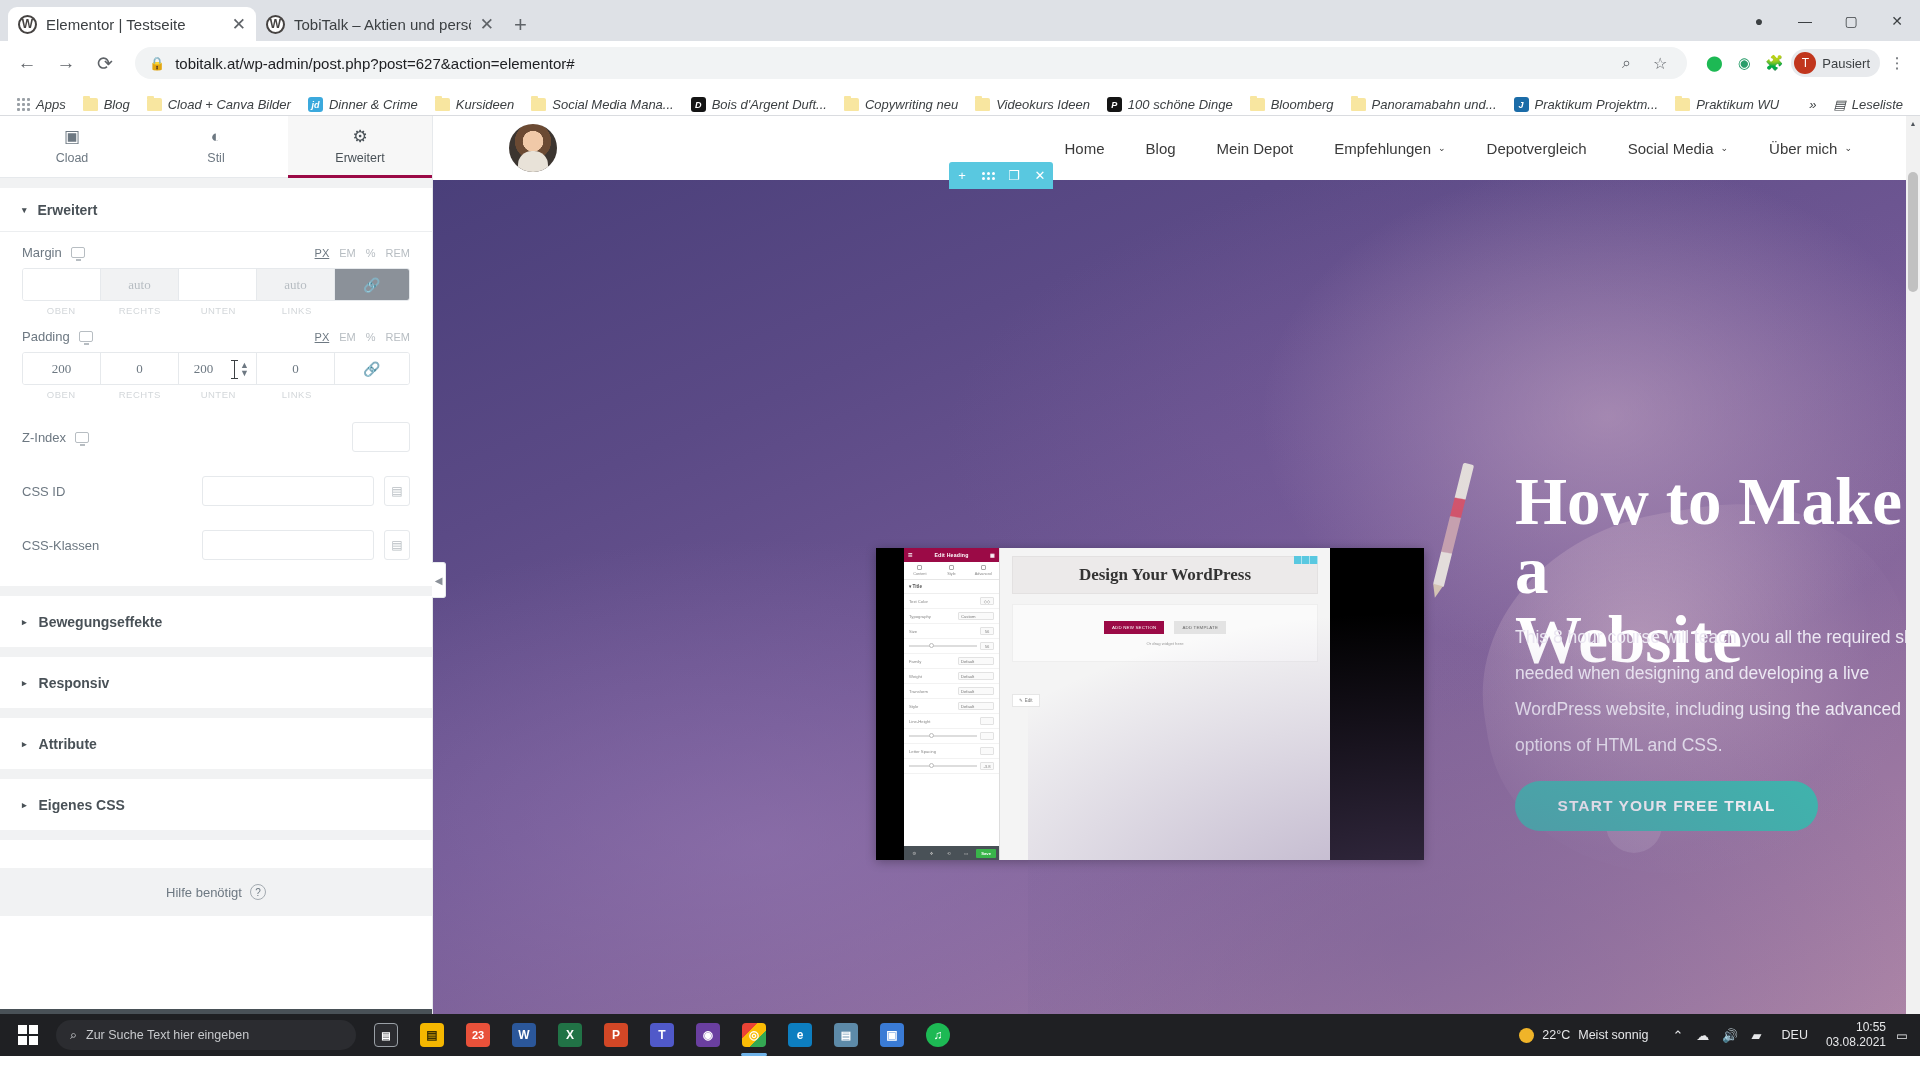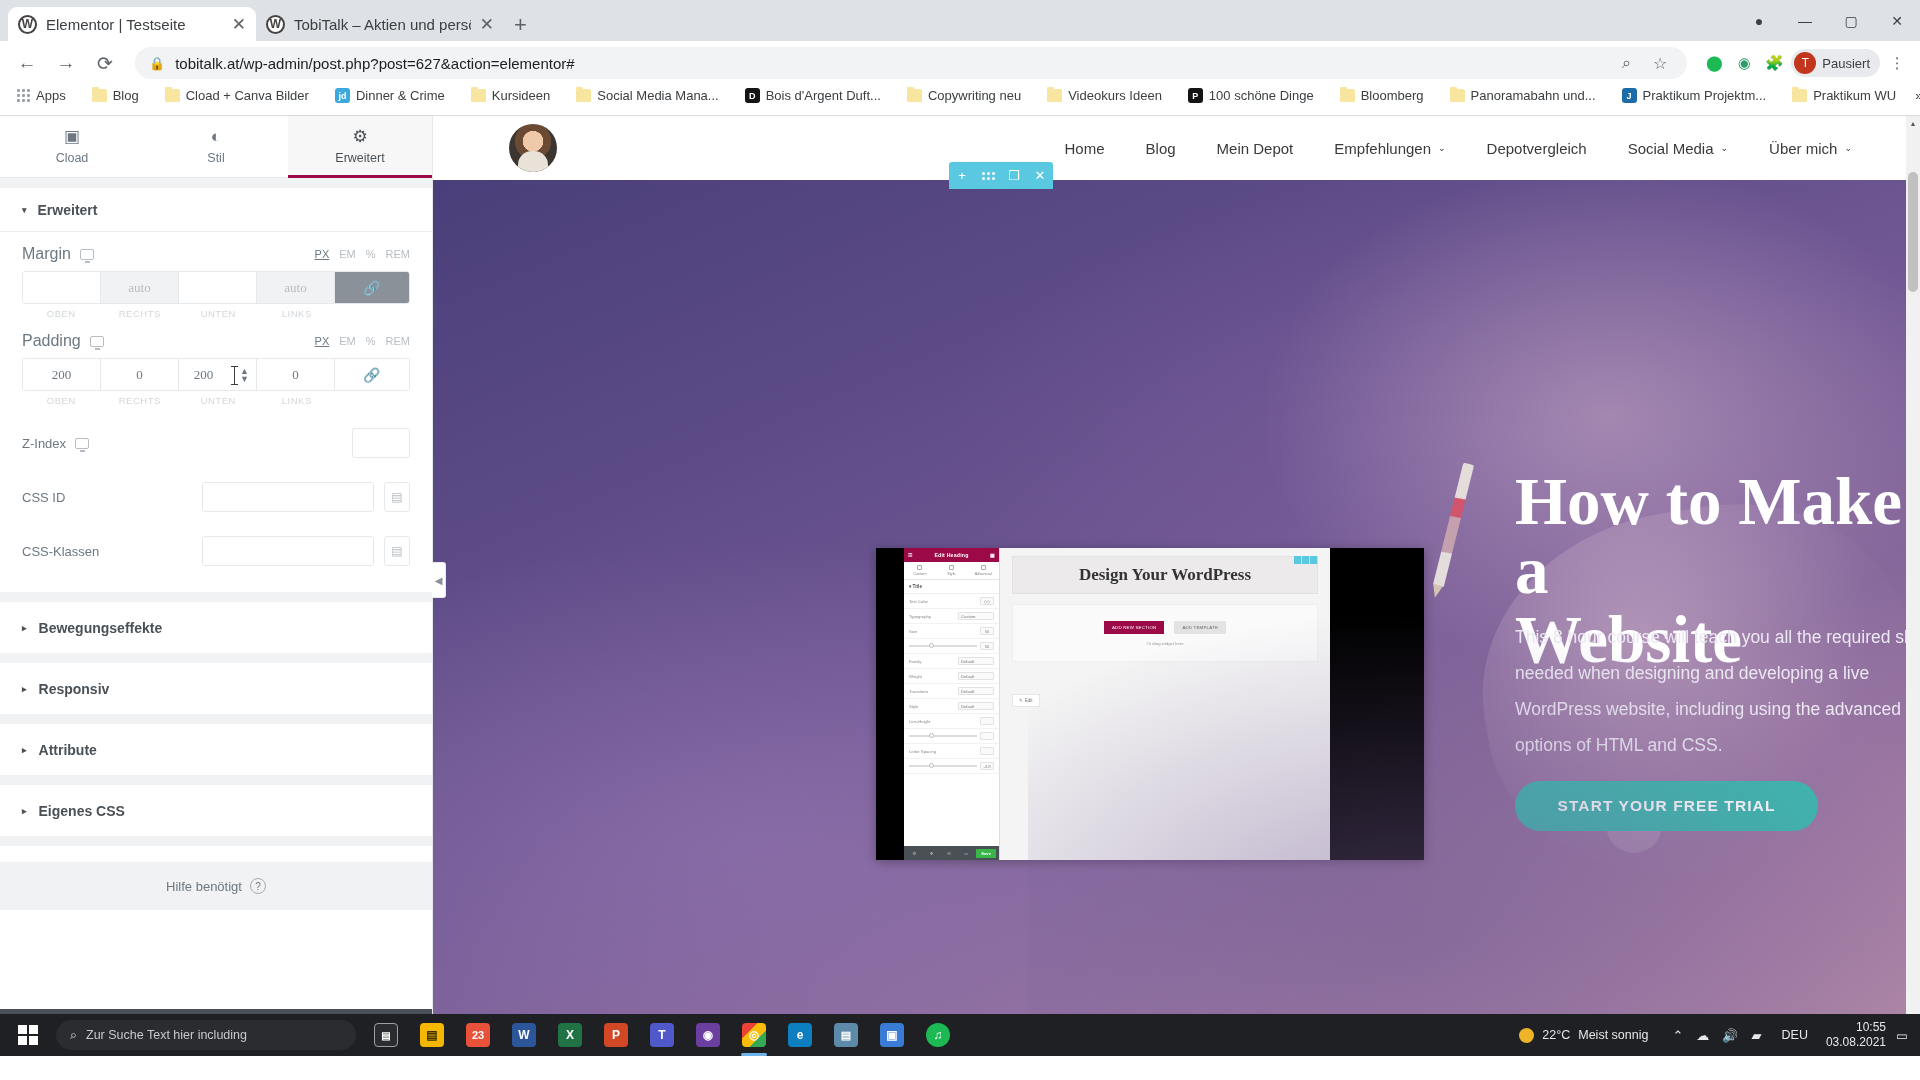"Apps" .bookmarks { align-items: flex-start -> flex-end; font-style: none -> italic; gap: 12px -> 3px }
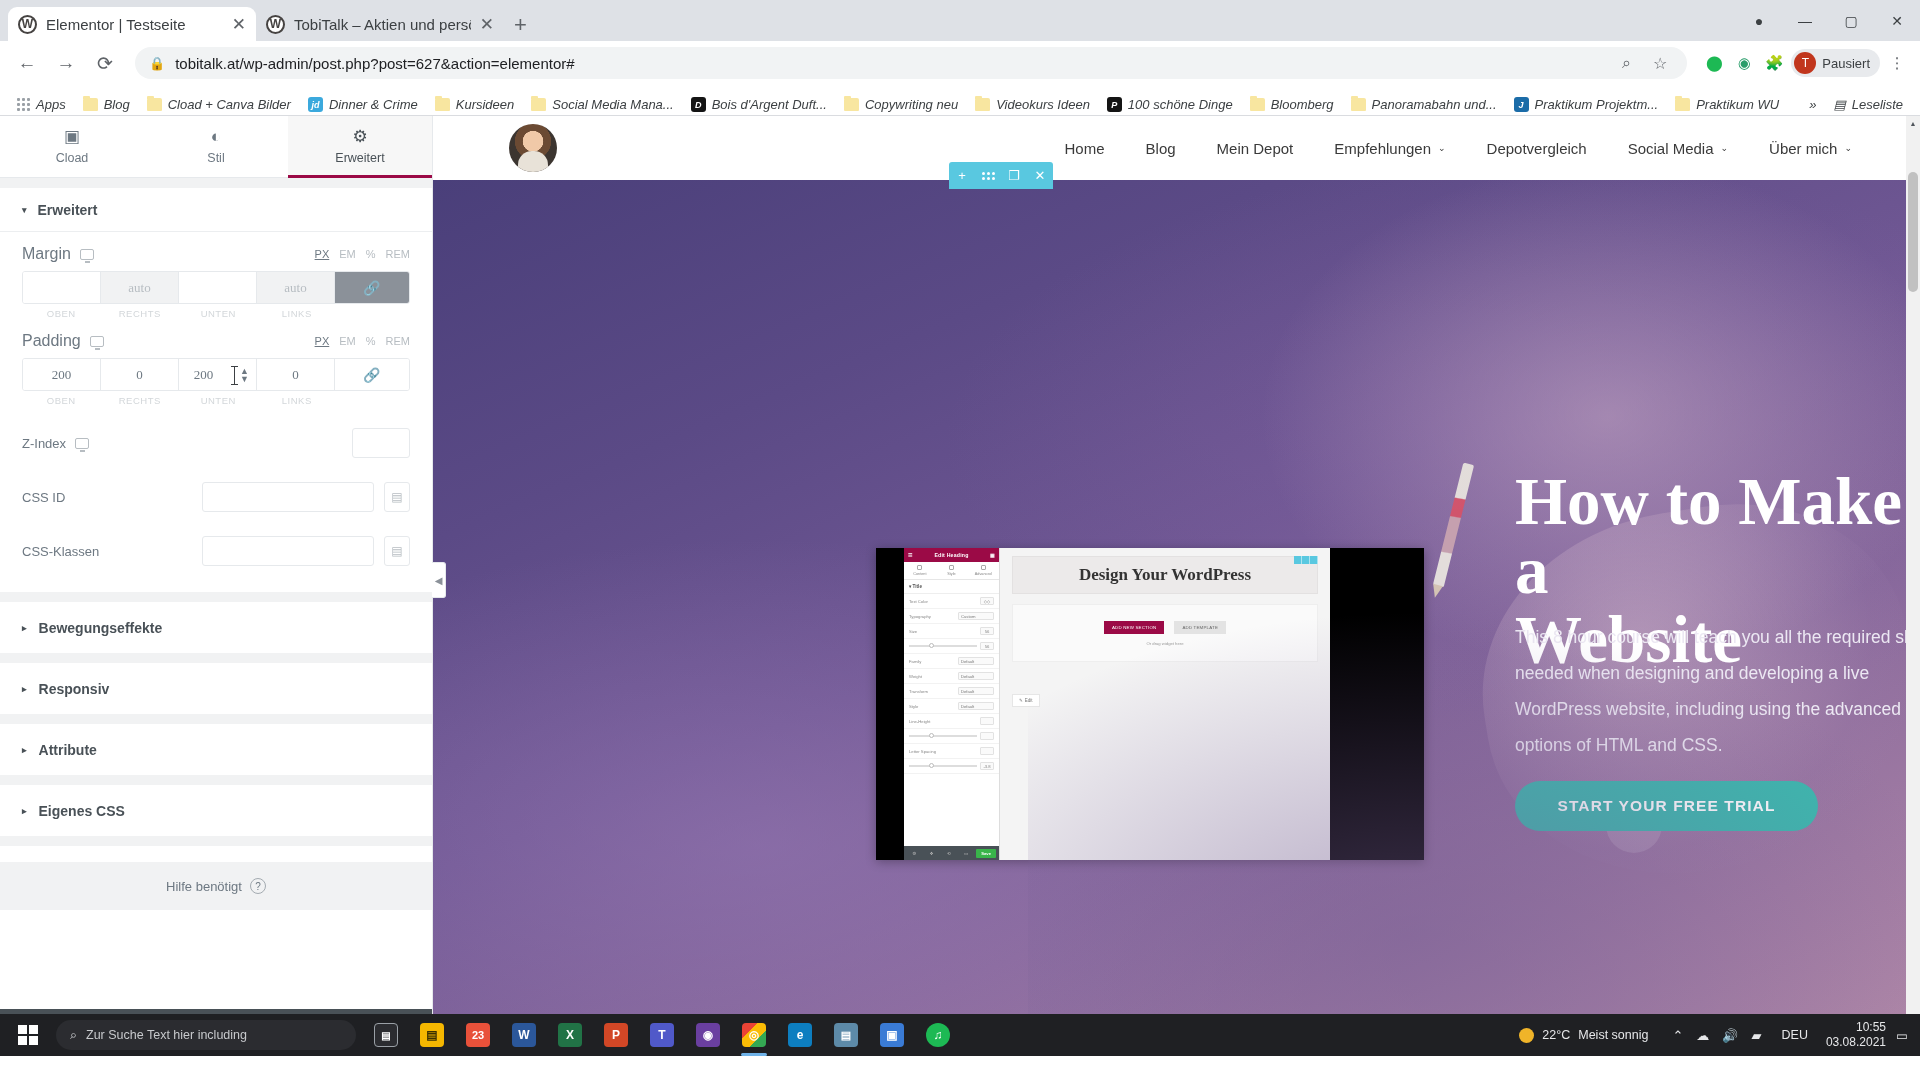"Margin" .ctl-label { font-size: 16px -> 13px }
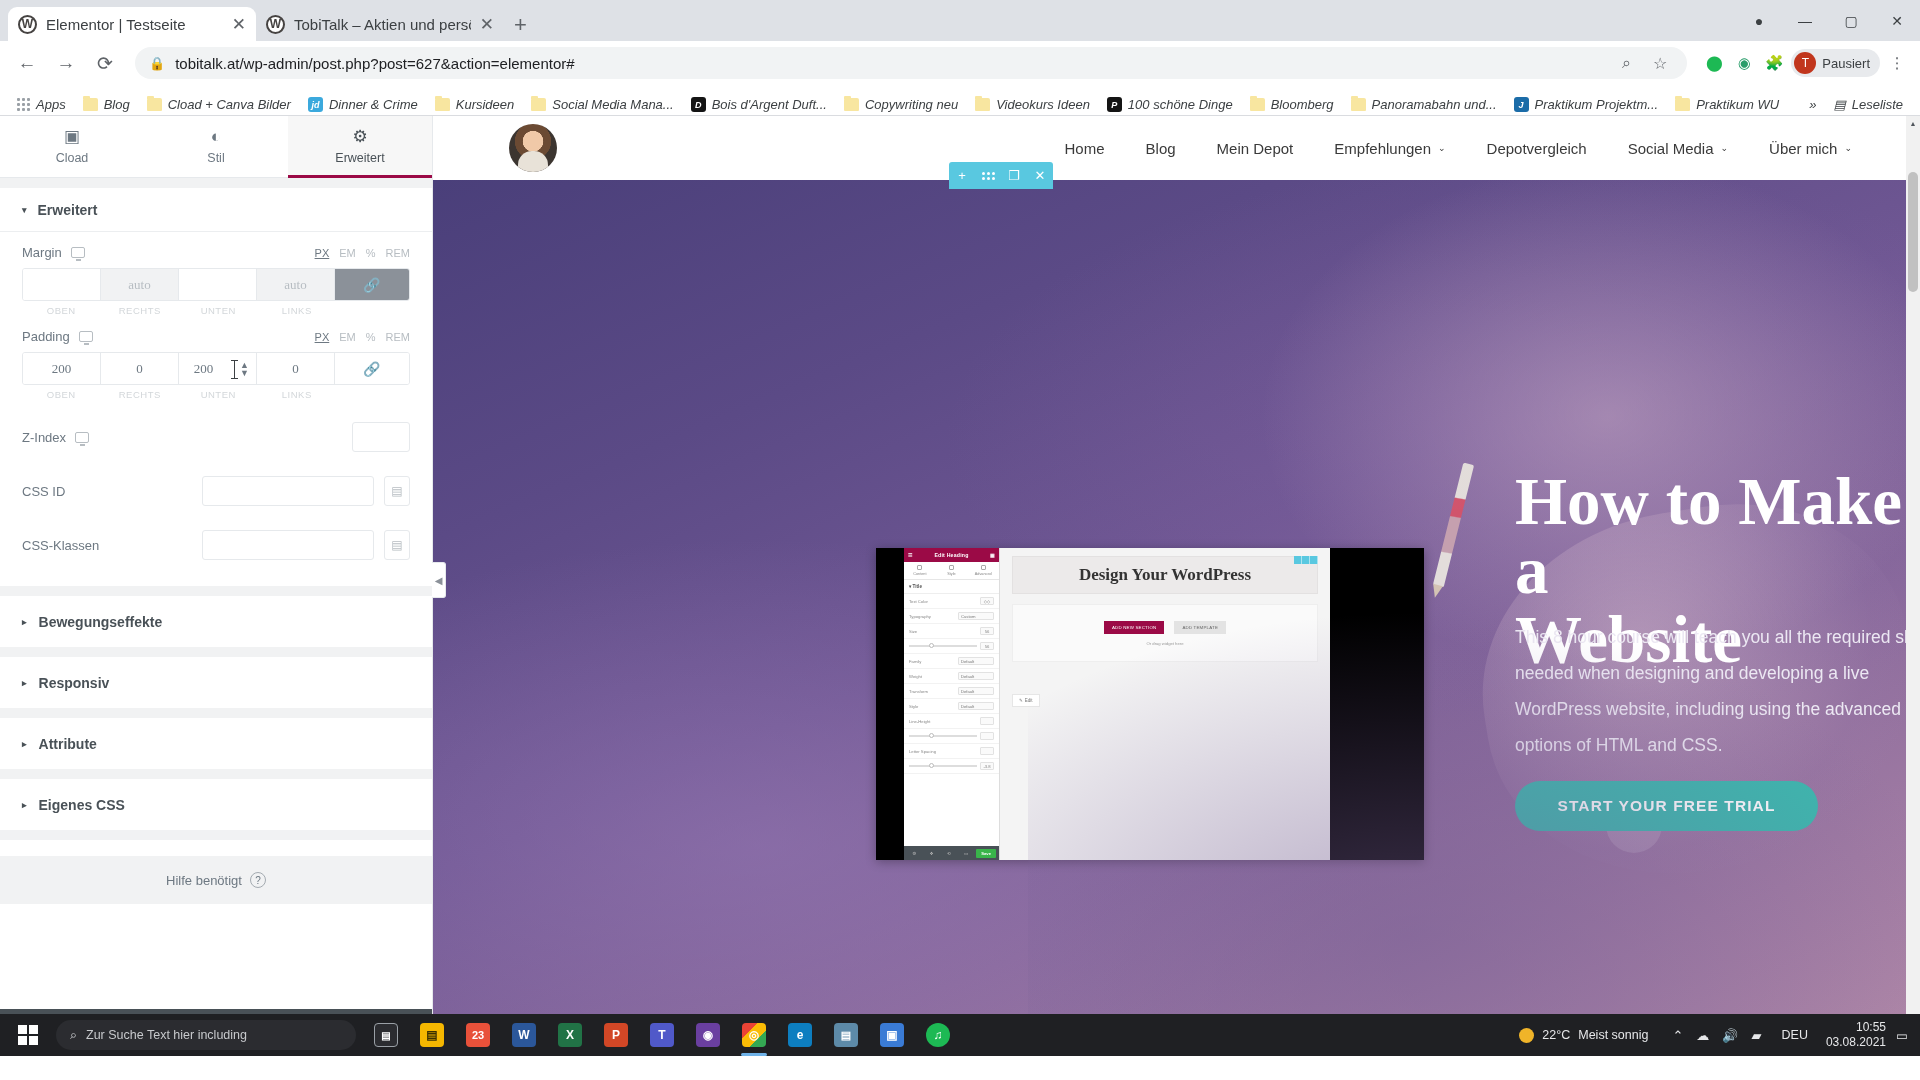"Hilfe benötigt" div.help { margin-top: 16px -> 28px }
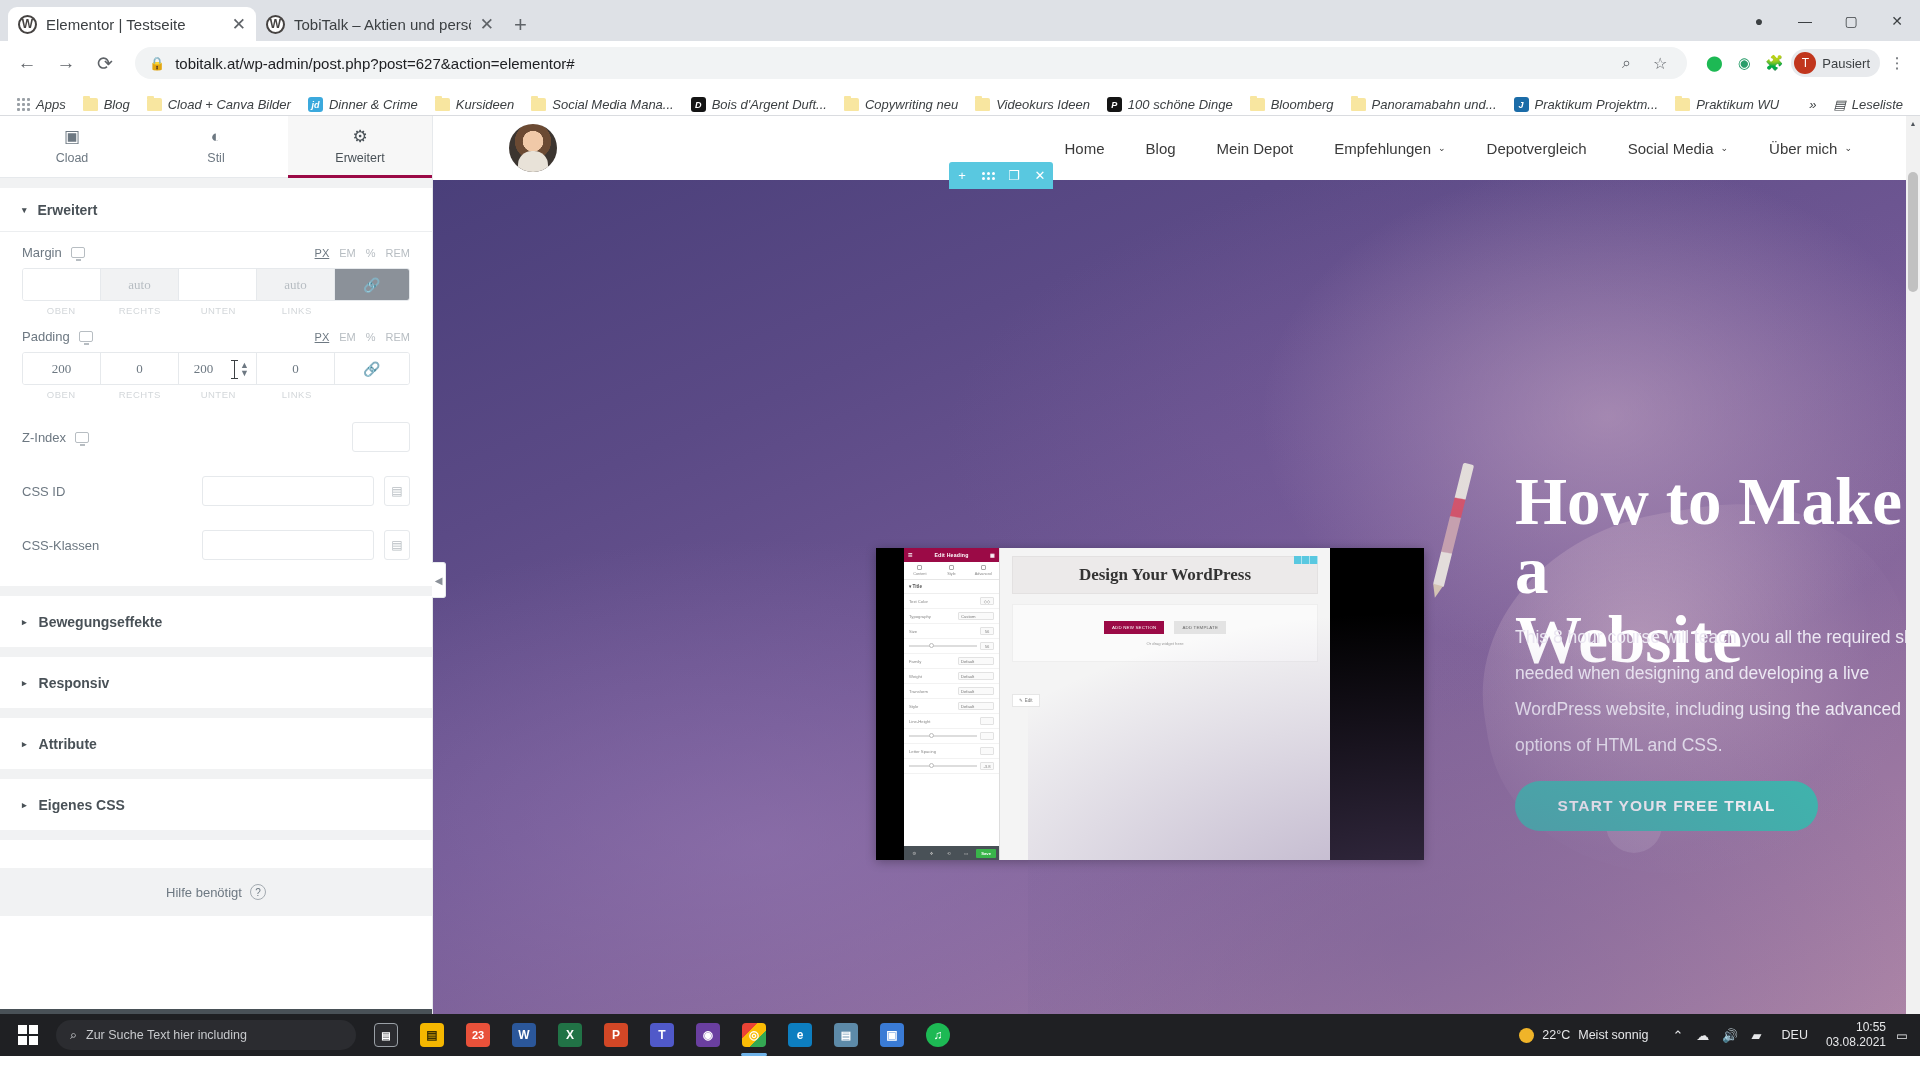"Zur Suche Text hier including" span { text: including -> eingeben }
